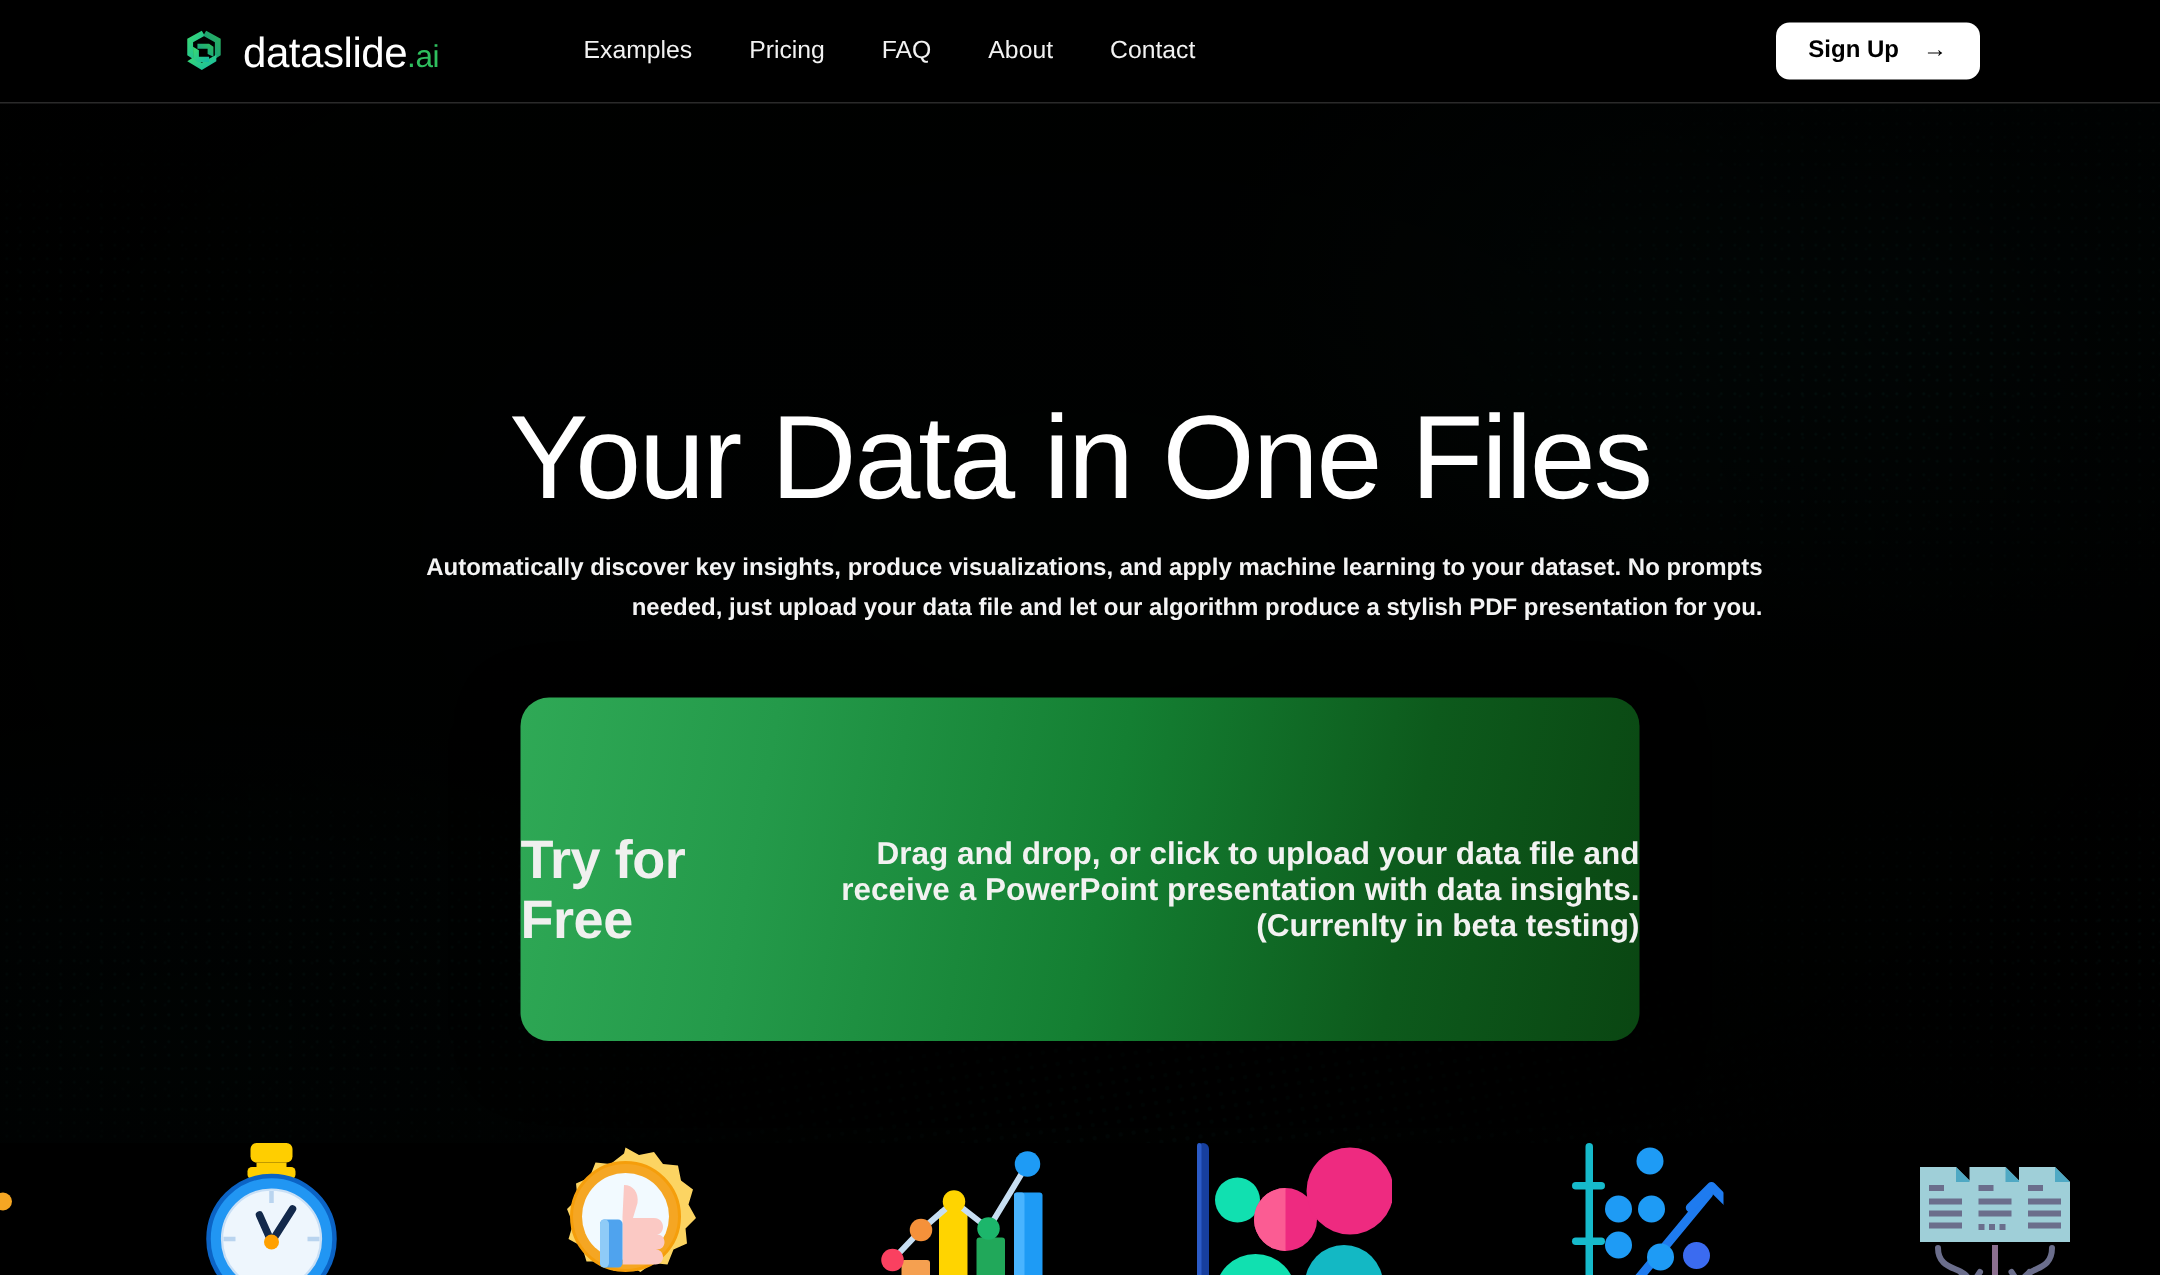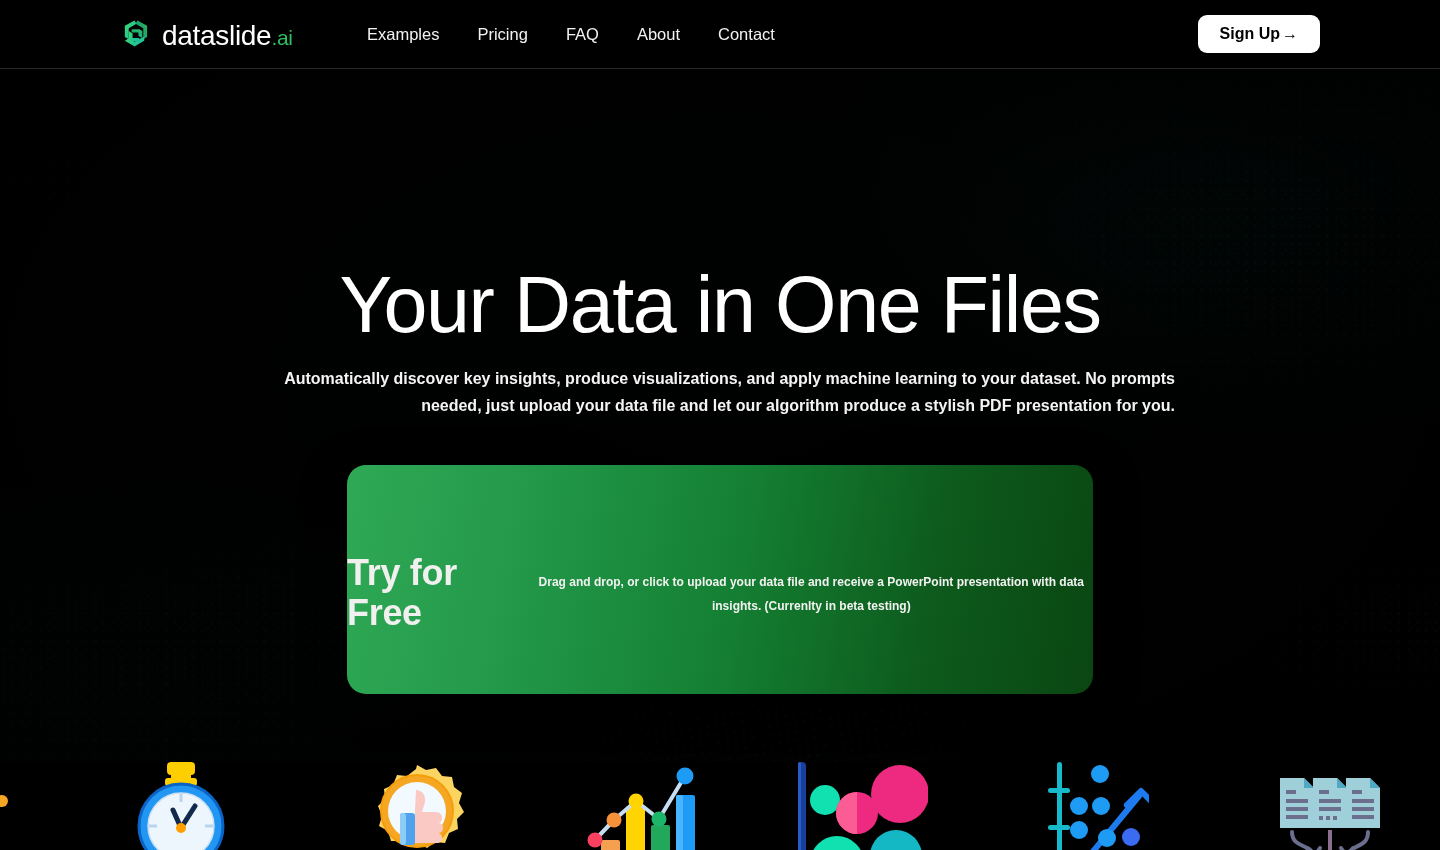"Examples" .nav { left: 367px -> 389px }
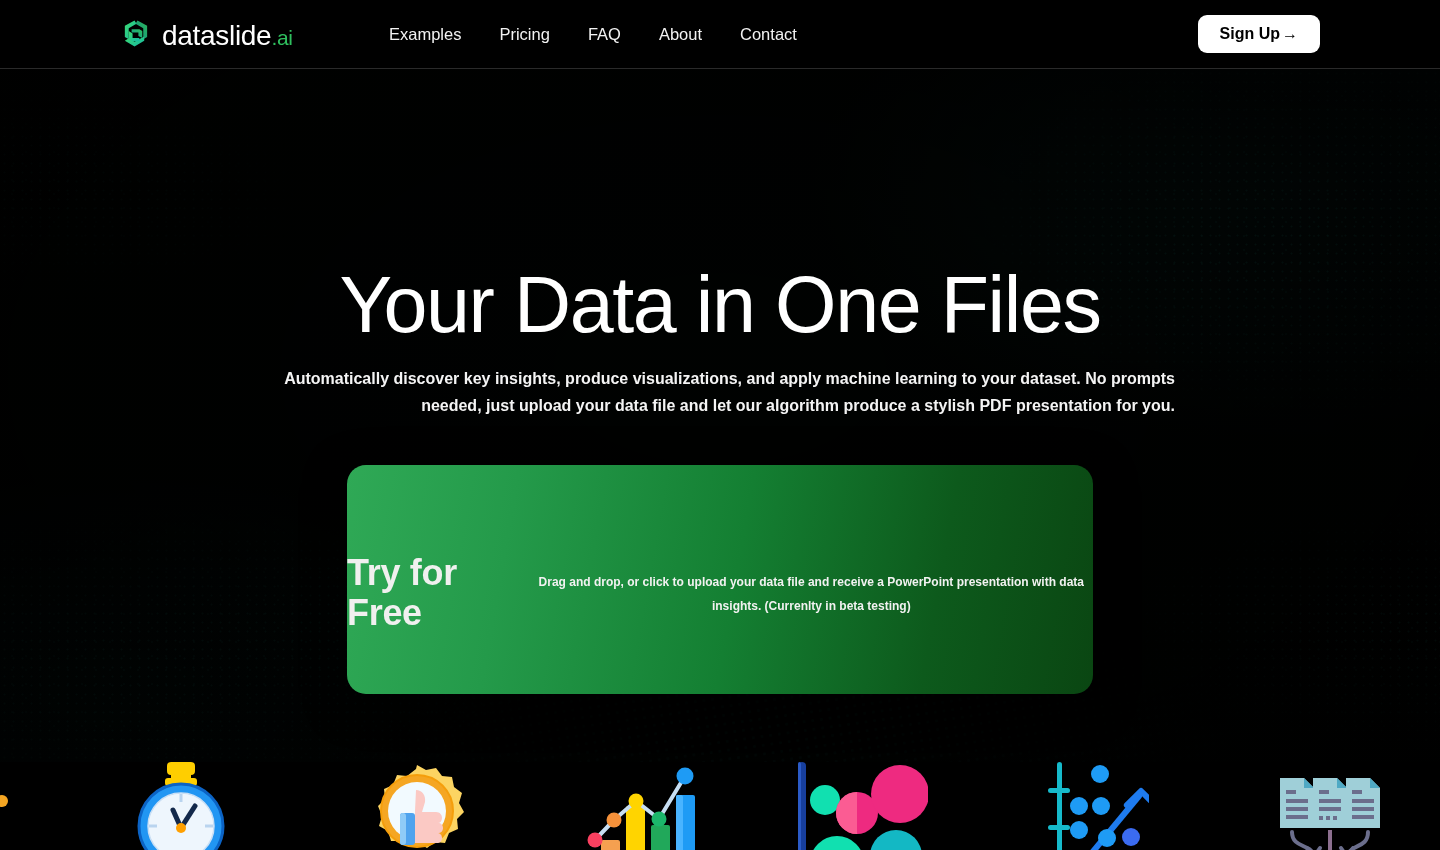"Sign Up" .signup { gap: 2px -> 16px }
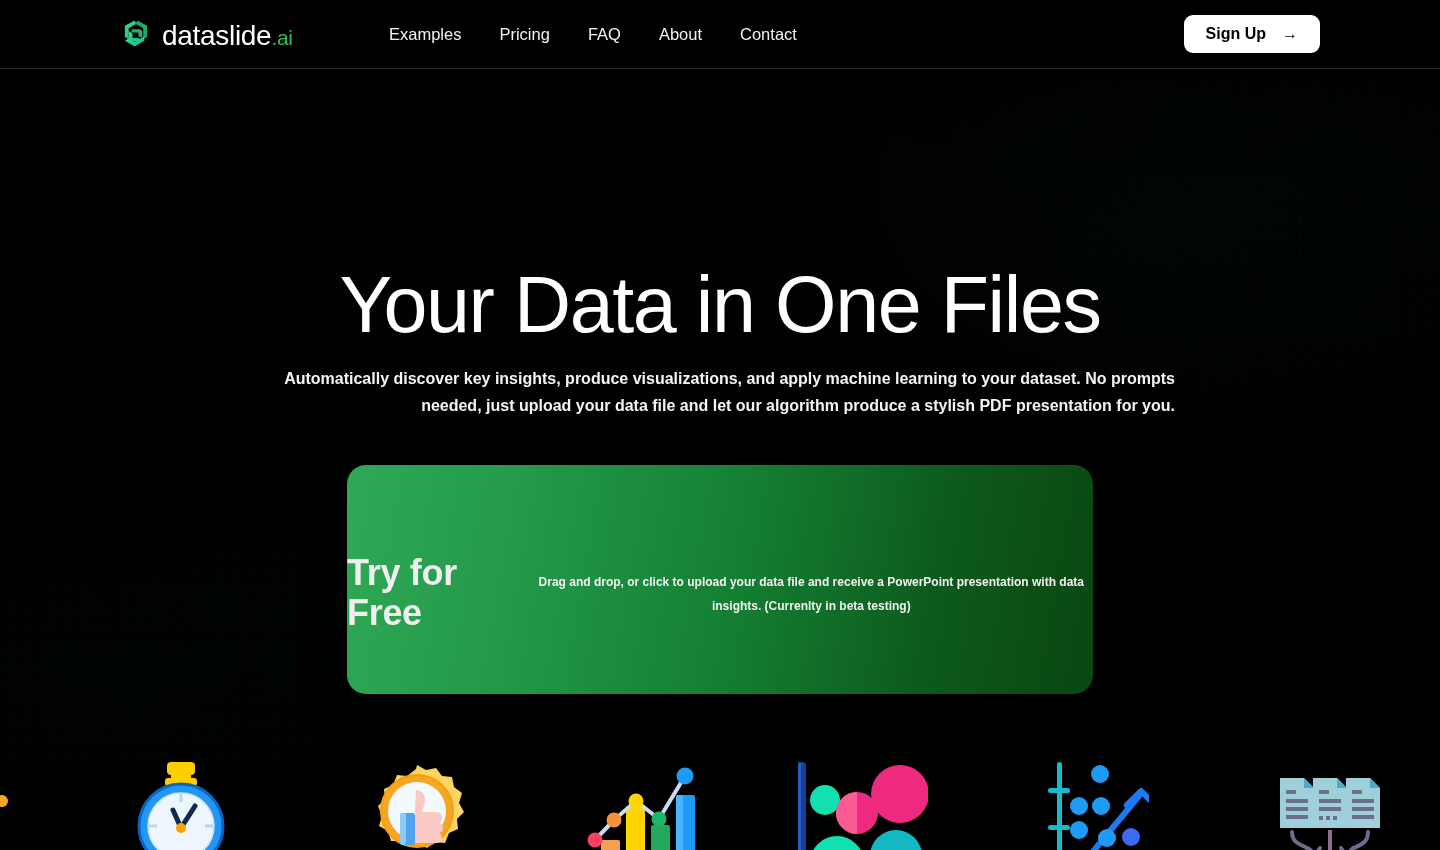"Drag and drop, or click" .try-body { font-size: 12px -> 21px; text-align: center -> right }
